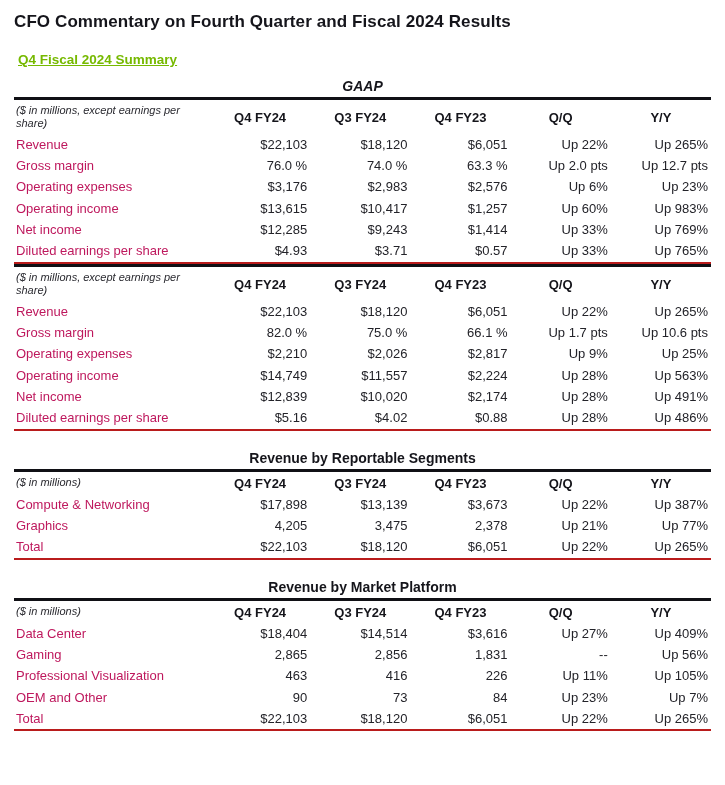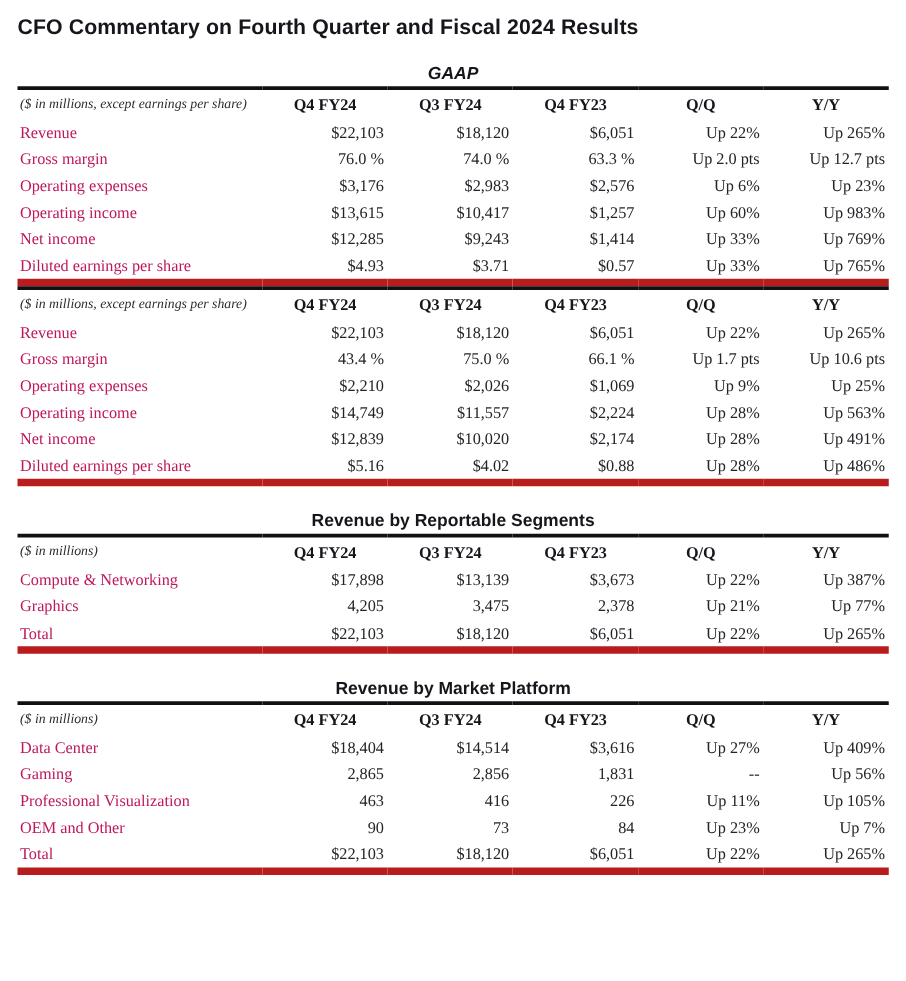"Q4 Fiscal 2024 Summary" a.summary-link { html: none -> <a>Q4 Fiscal 2024 Summary</a> }
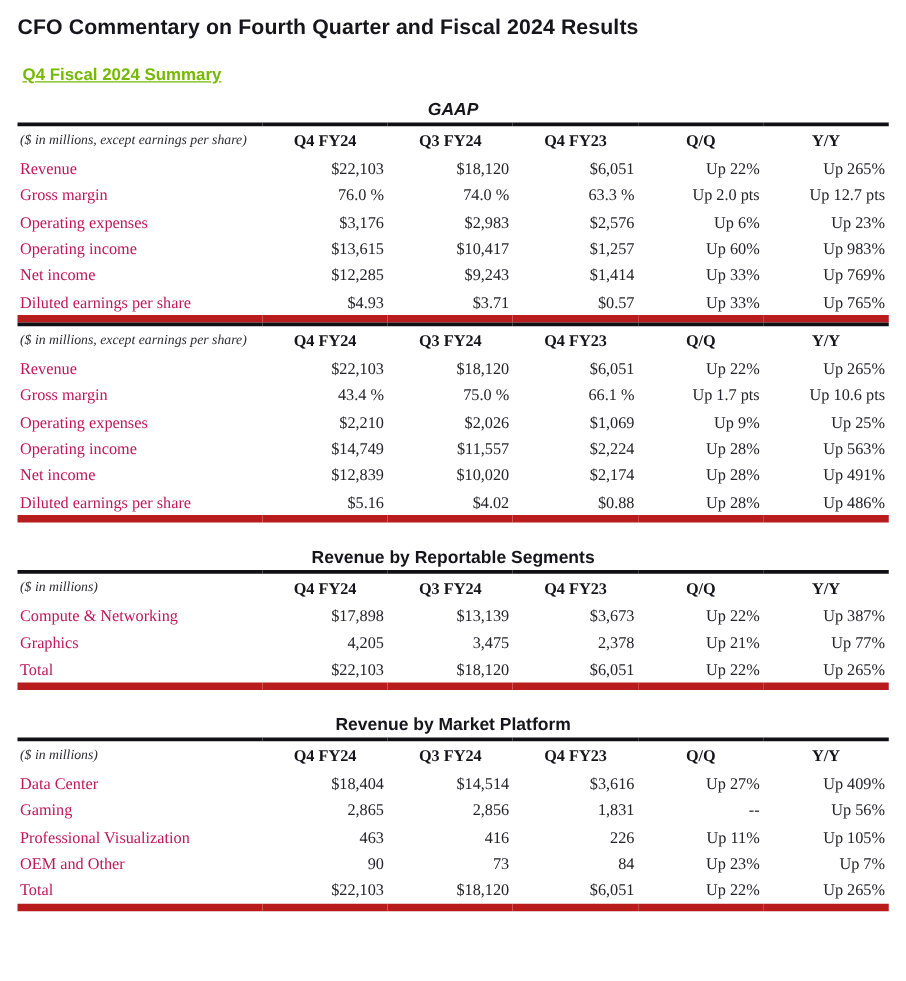"($ in millions, except earnings" table.fin-table { border-bottom: 6px solid #b91c1c -> 2px solid #b91c1c; font-family: Liberation Serif, serif -> none }
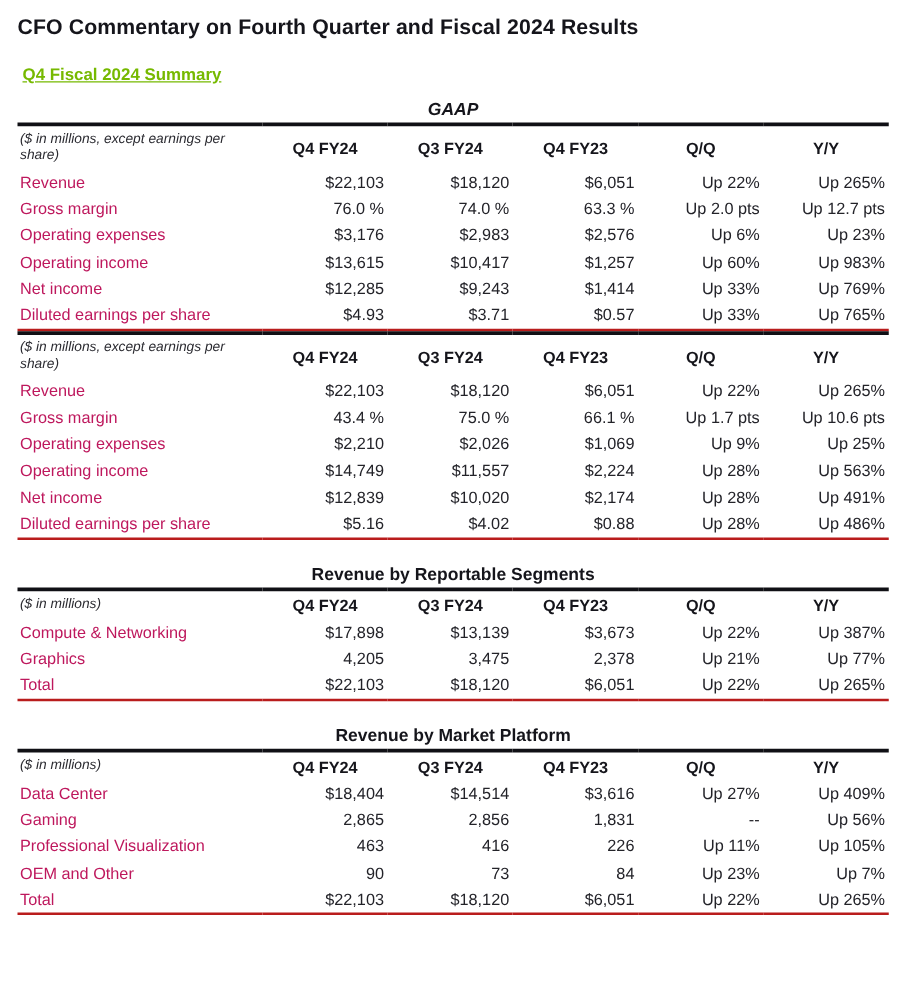"43.4 %" td.val { text: 43.4 -> 82.0 }
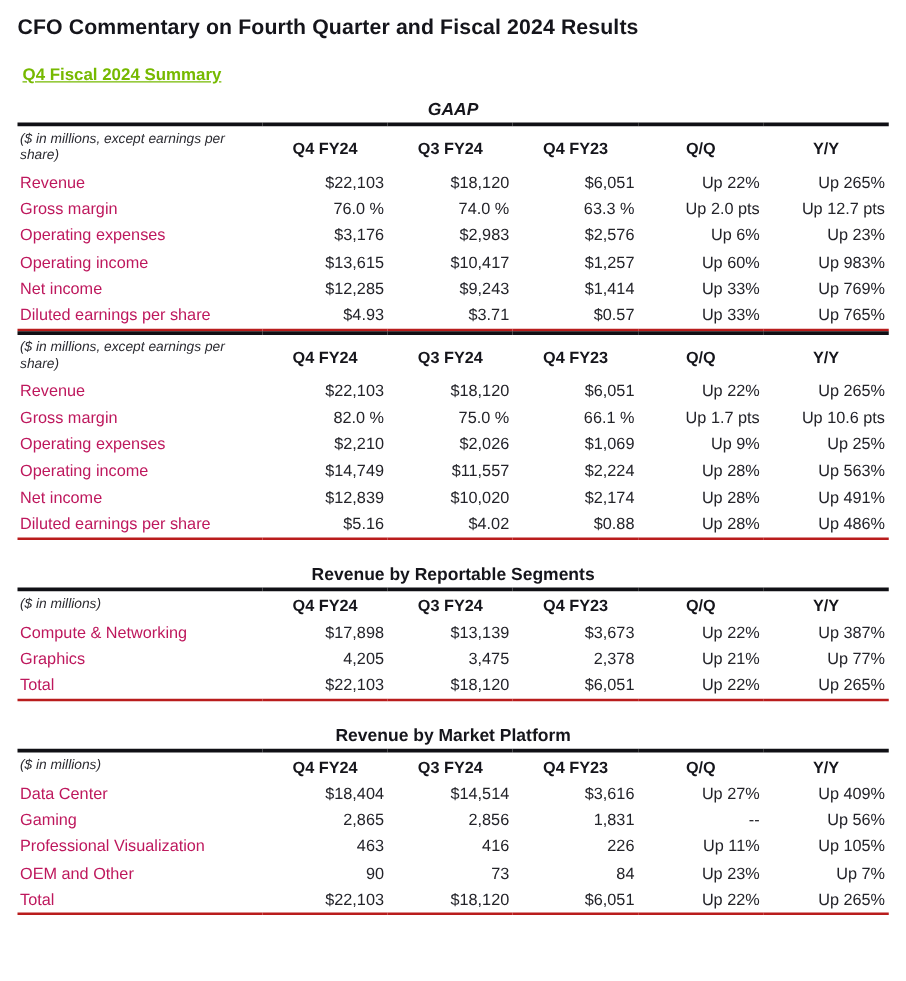"$1,069" td.val { text: $1,069 -> $2,817 }
